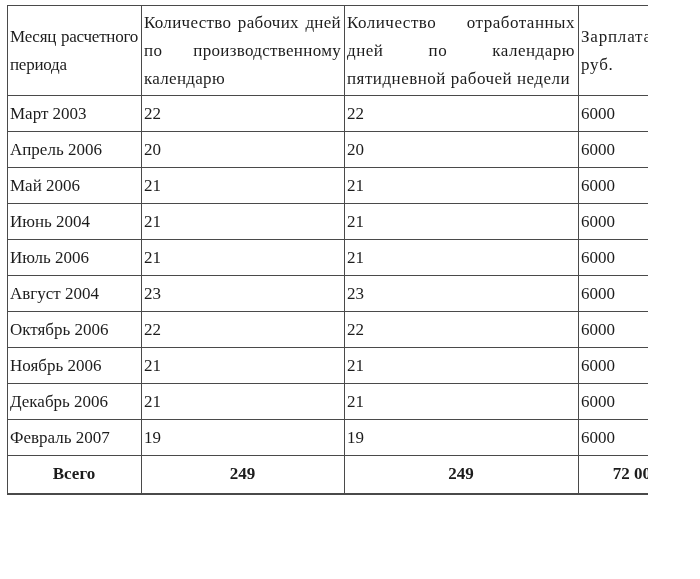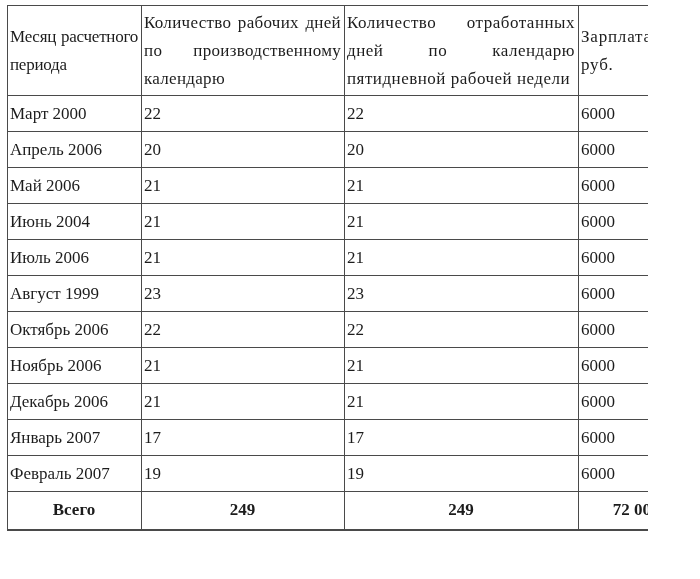"Март 2000" td { text: 2000 -> 2003 }
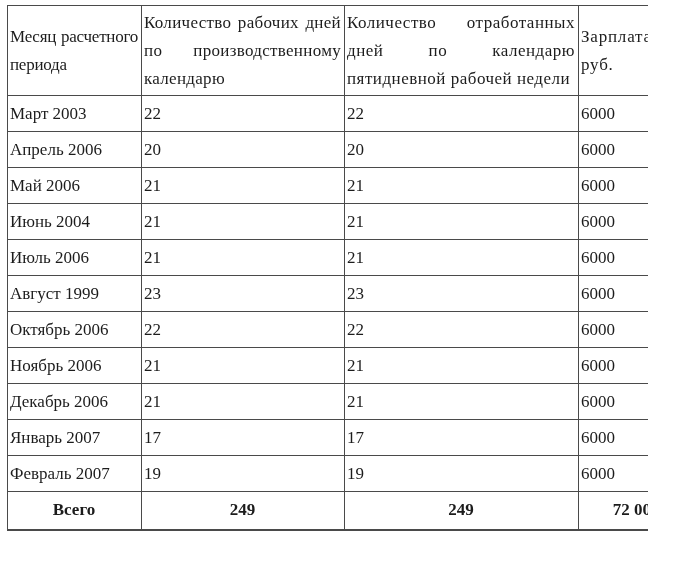"Август 1999" td { text: 1999 -> 2004 }
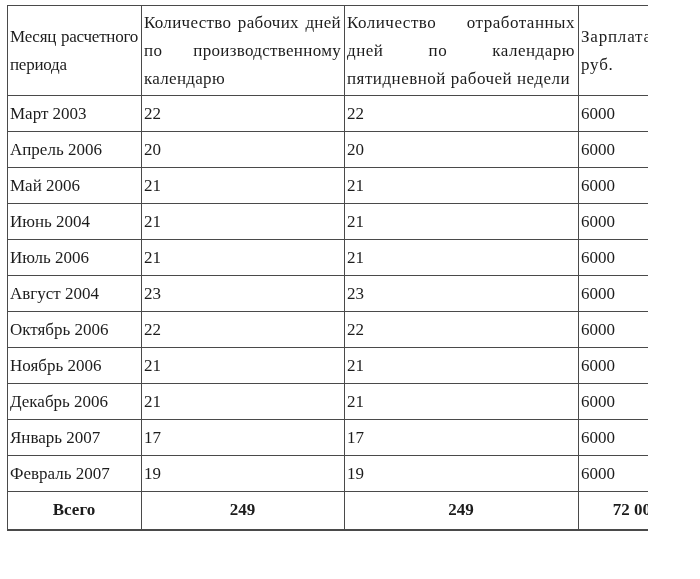"Январь 2007" tr { html: <tr> <td>Январь 2007</td> <td>17</td> <td>17</td> <td>6000</td> </tr> -> none }
